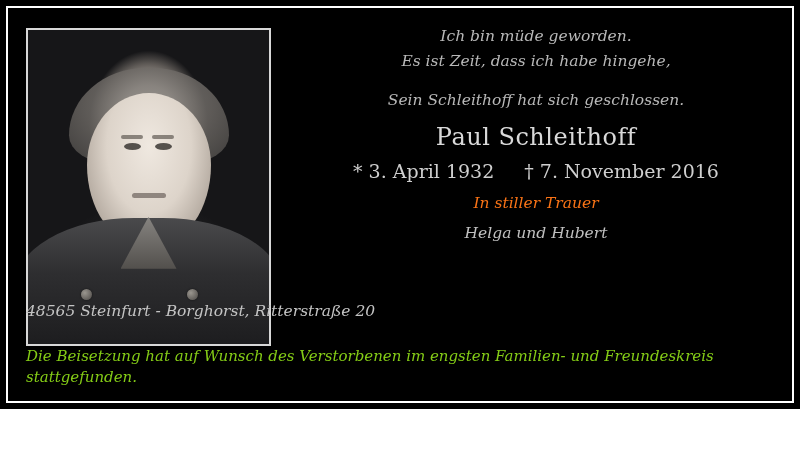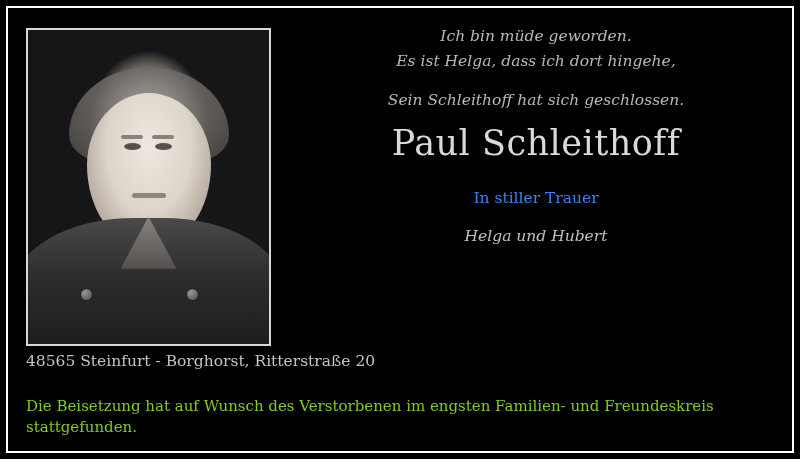"Ich bin müde geworden." .obituary { height: 459px -> 409px }
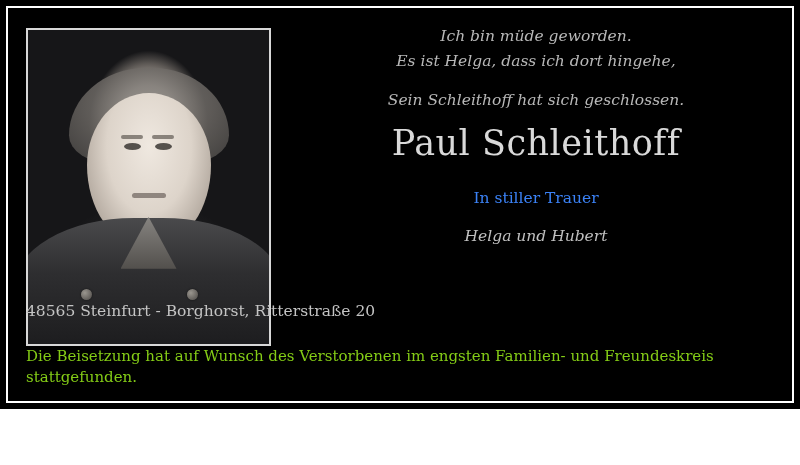"Es ist Helga, dass ich" div { text: Helga, dass ich dort -> Zeit, dass ich habe }
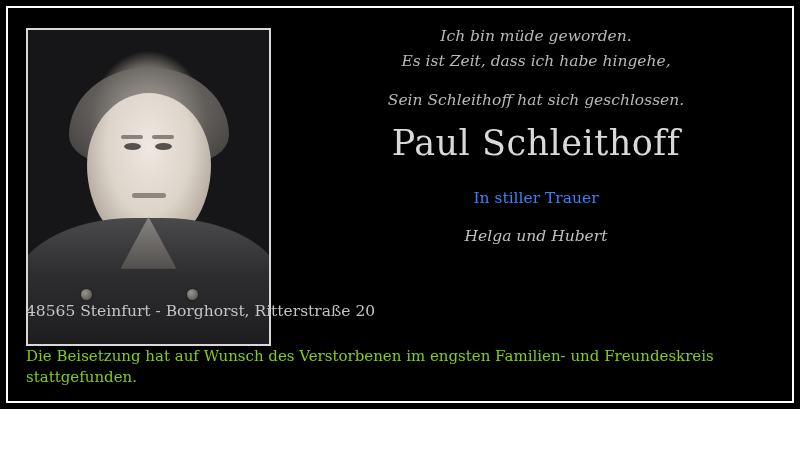"Paul Schleithoff" .name { font-size: 35px -> 24px }
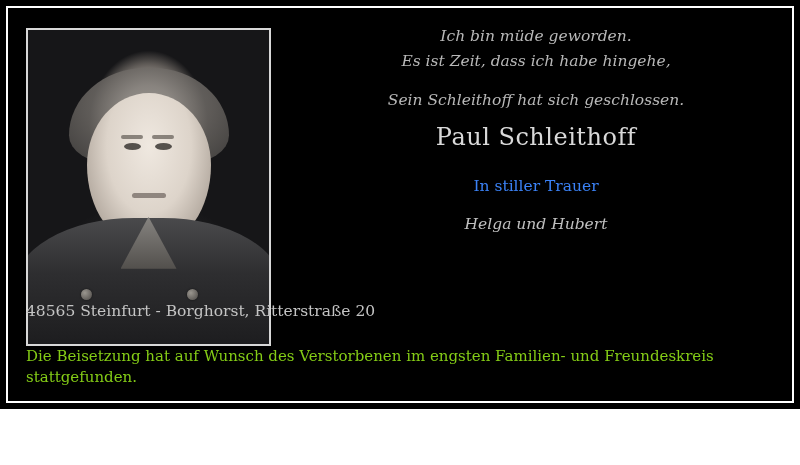"* 3. April 1932 †" div.dates { html: none -> <div> <span>* 3. April 1932</span><span></span><span>† 7. November 2016</span> </div> }
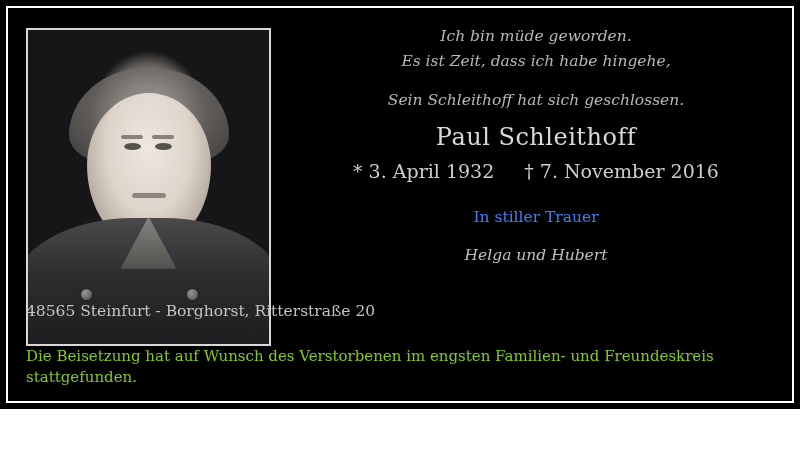"In stiller Trauer" .mourn-title { color: #3b82f6 -> #f97316; font-style: none -> italic; margin-top: 26px -> 12px }
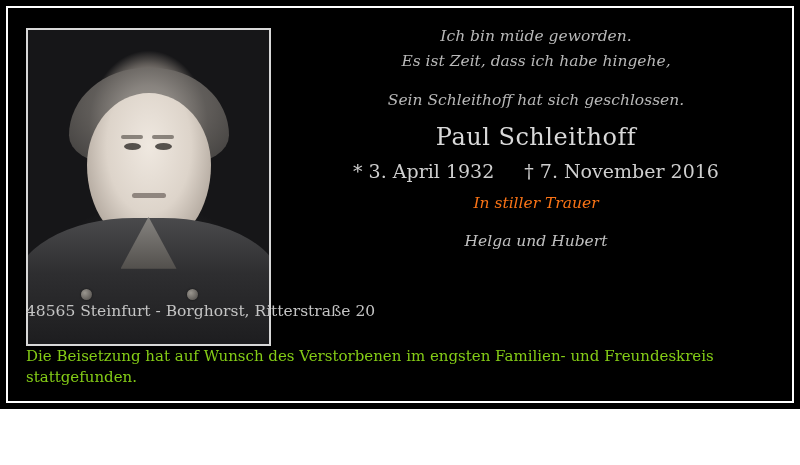"Helga und Hubert" .mourn-names { margin-top: 20px -> 12px }
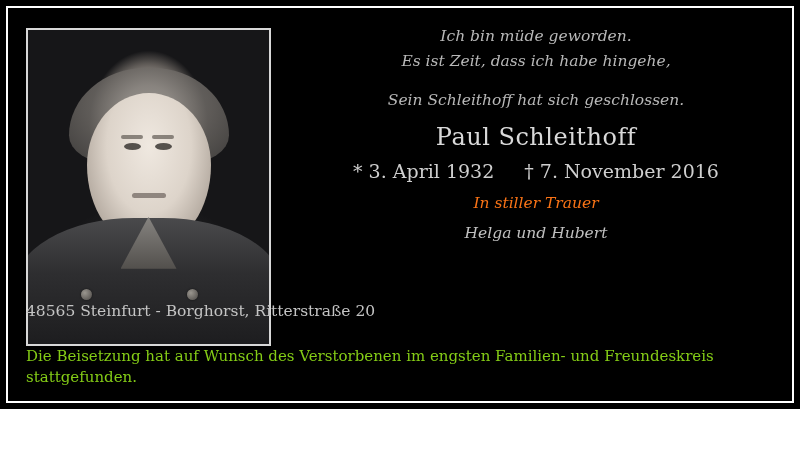"48565 Steinfurt - Borghorst," .footer { font-style: none -> italic }
